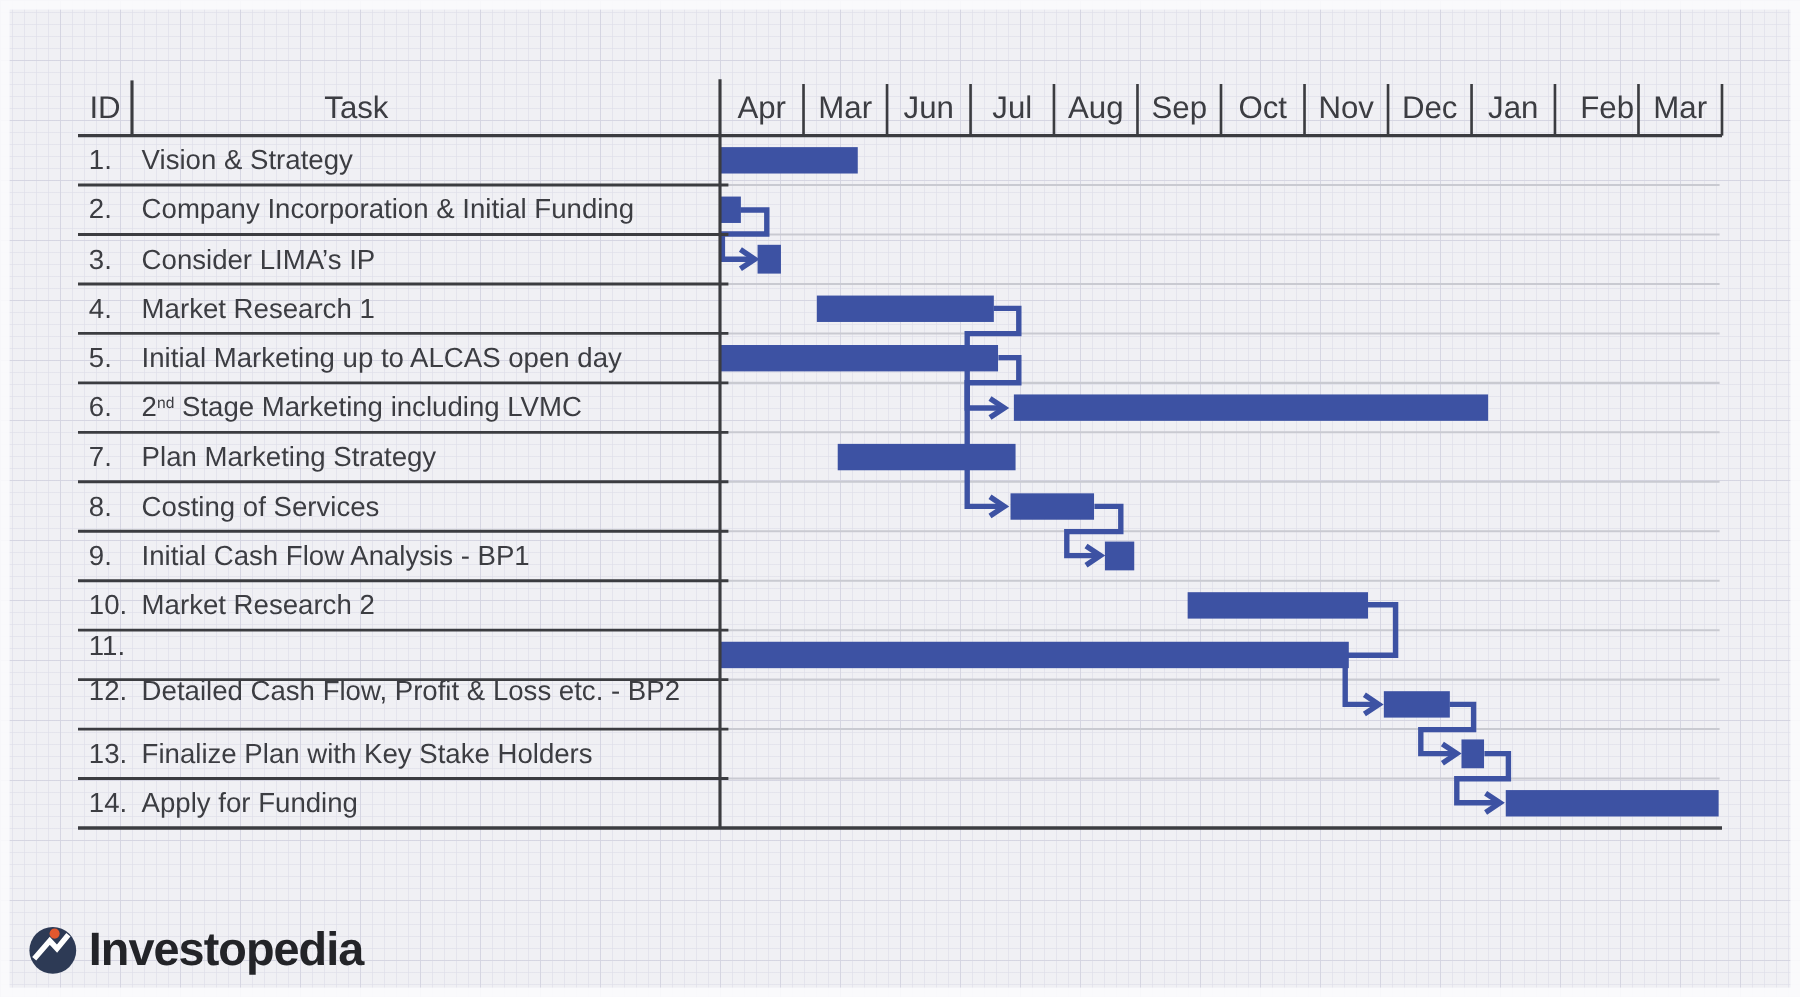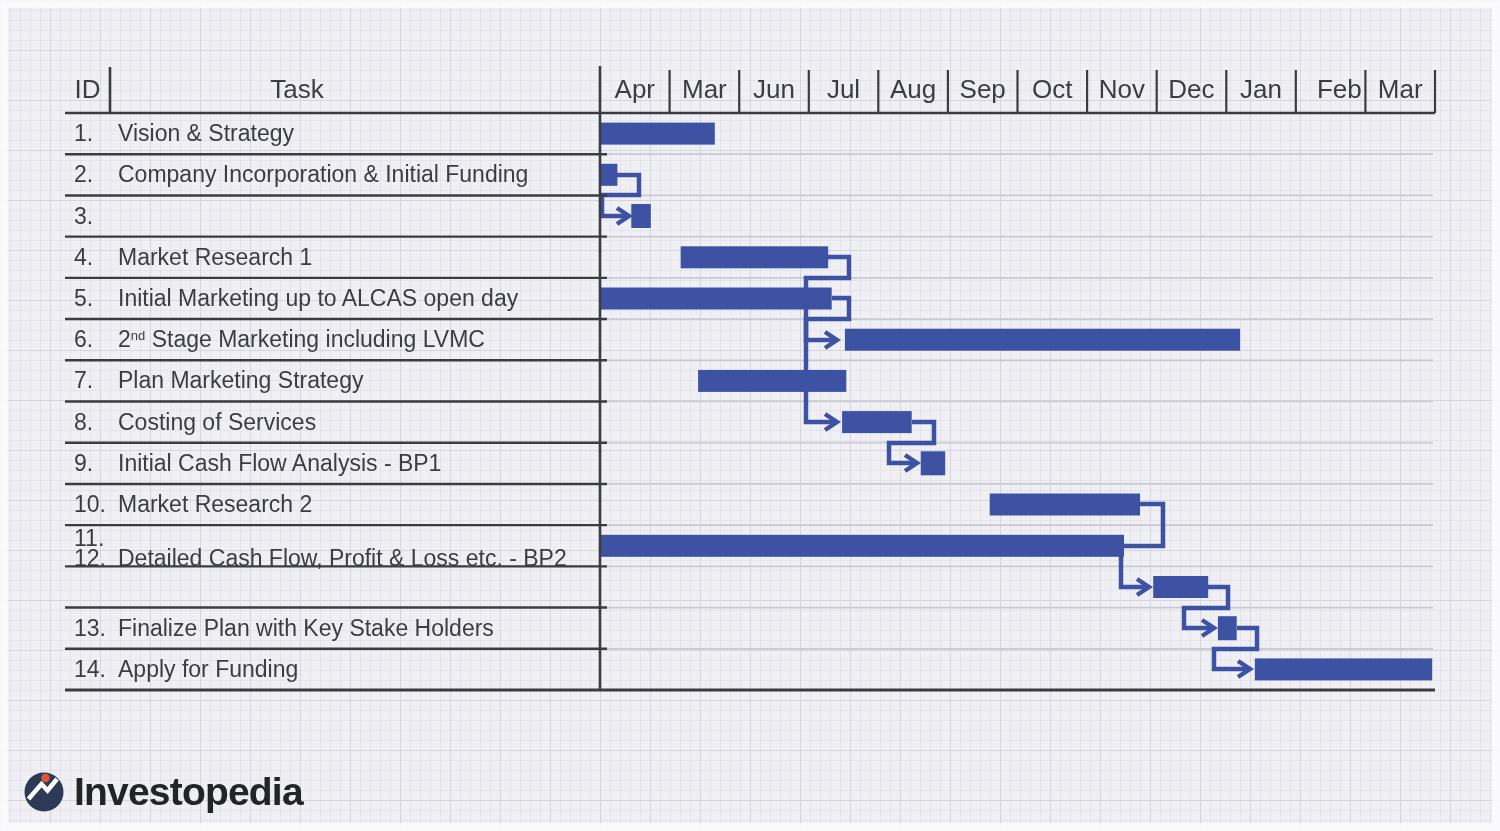"Consider LIMA’s IP" span.task-label { html: none -> <span>Consider LIMA’s IP</span> }
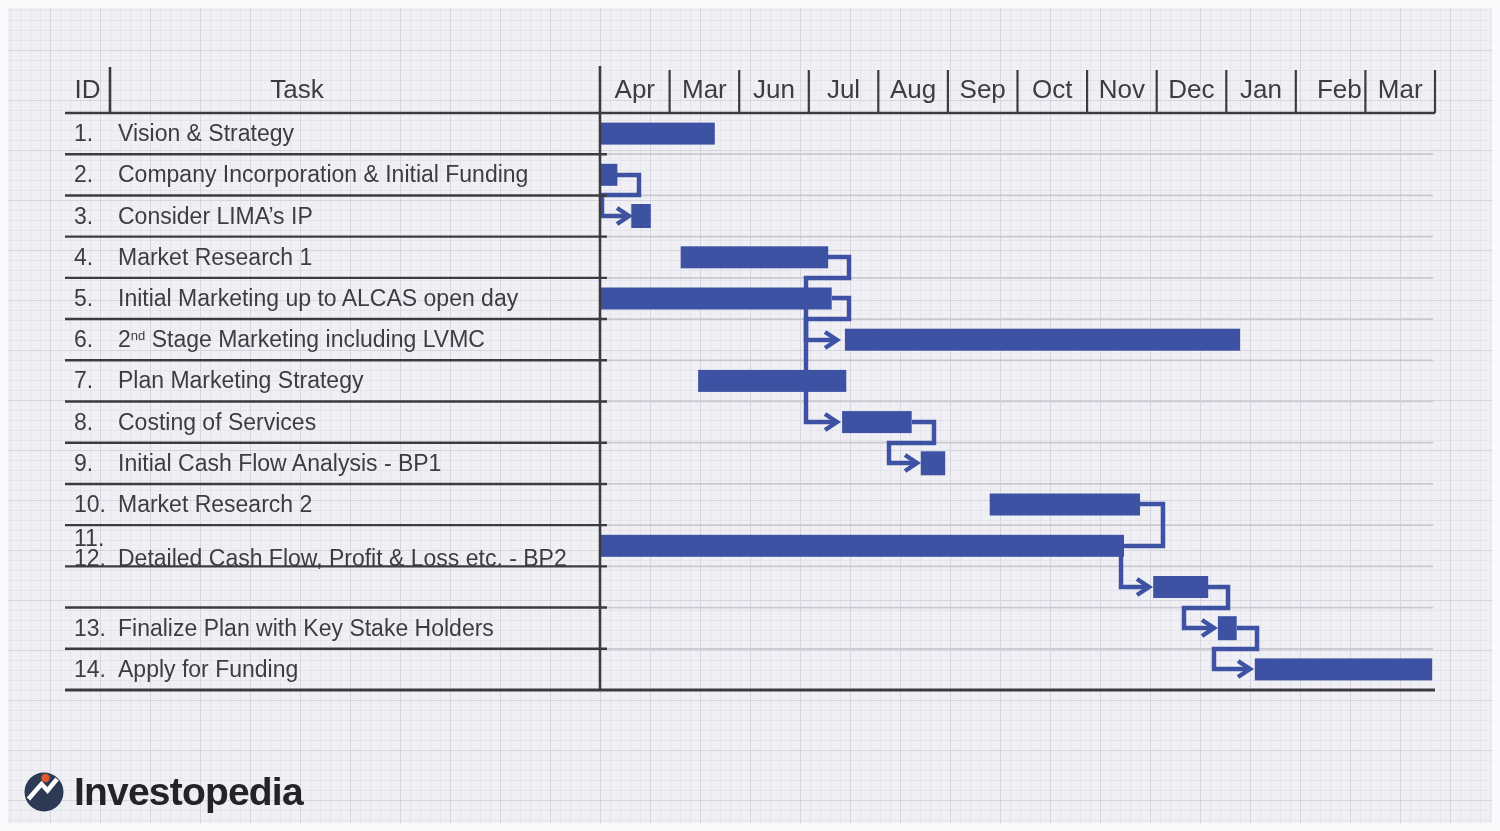"12." div.task-row { top: 538px -> 555px }
